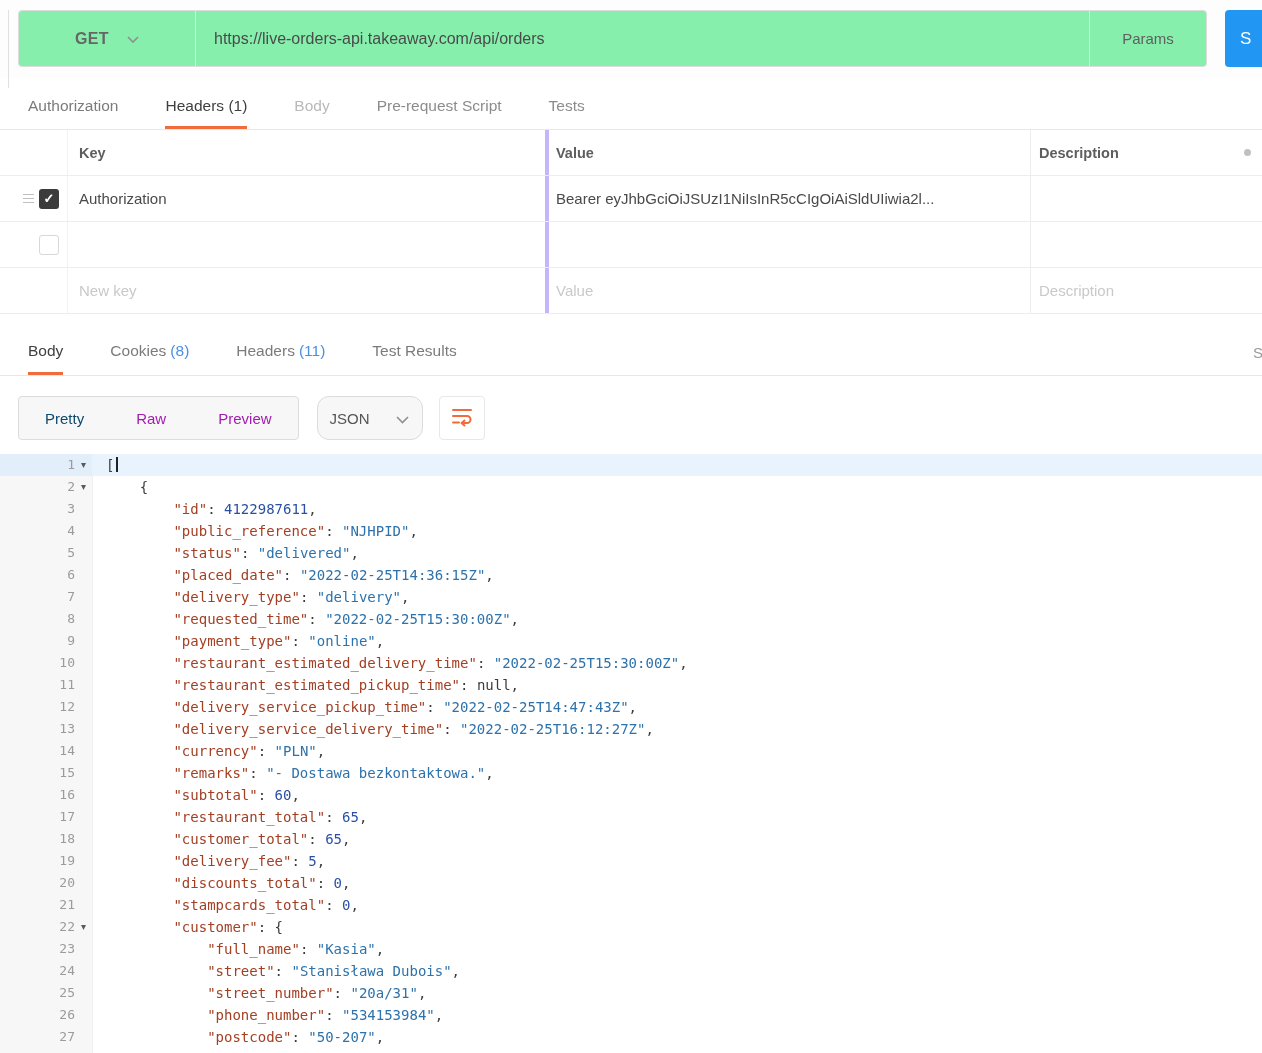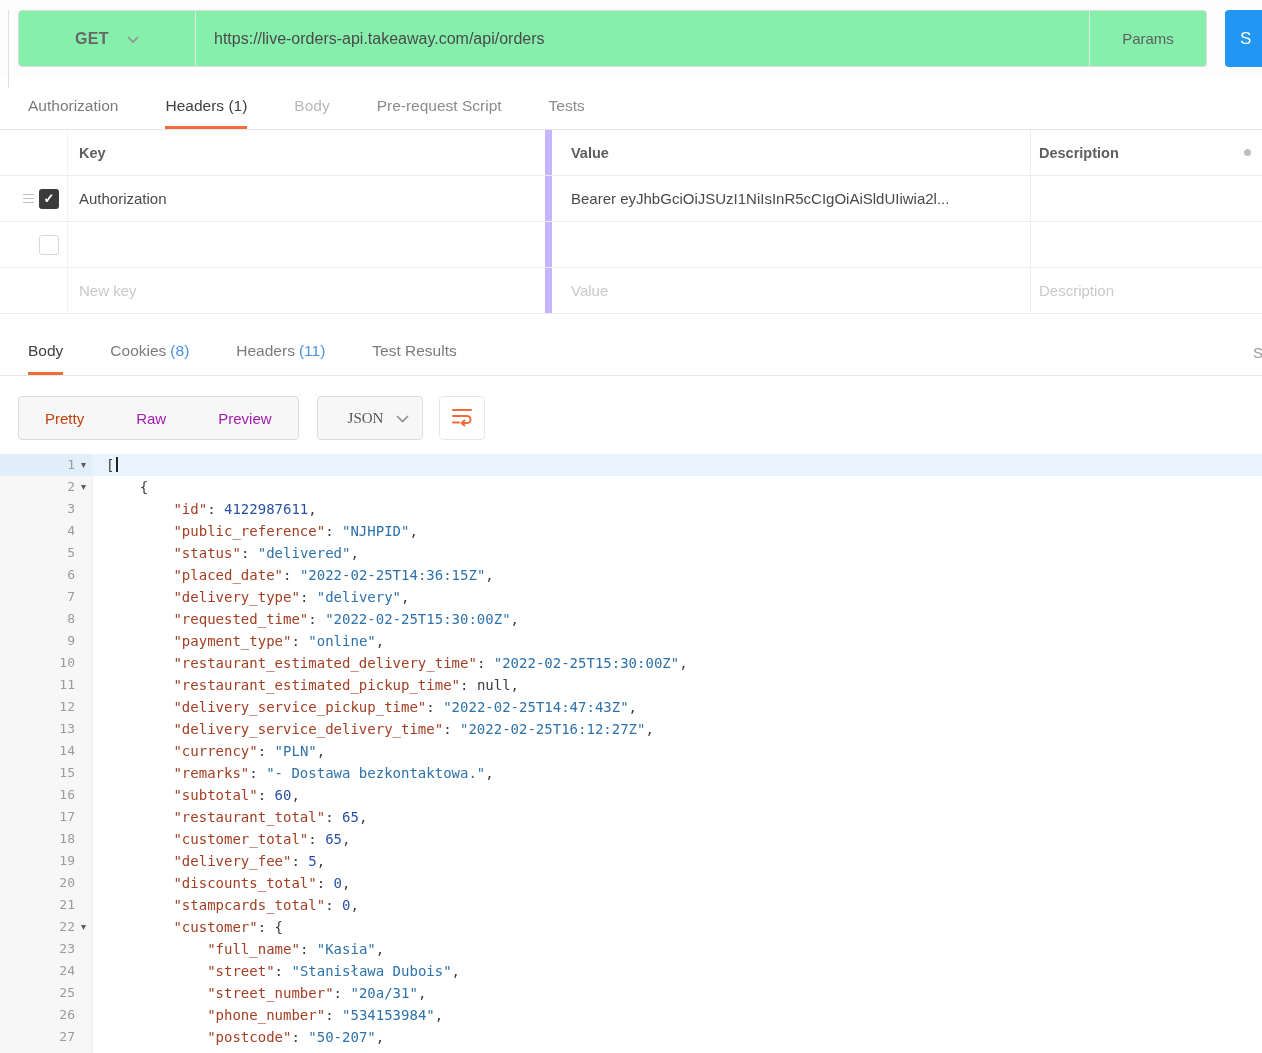"Value" .cell-value { border-left: 7px solid #c4b5fd -> 4px solid #c4b5fd; padding-left: 19px -> 7px }
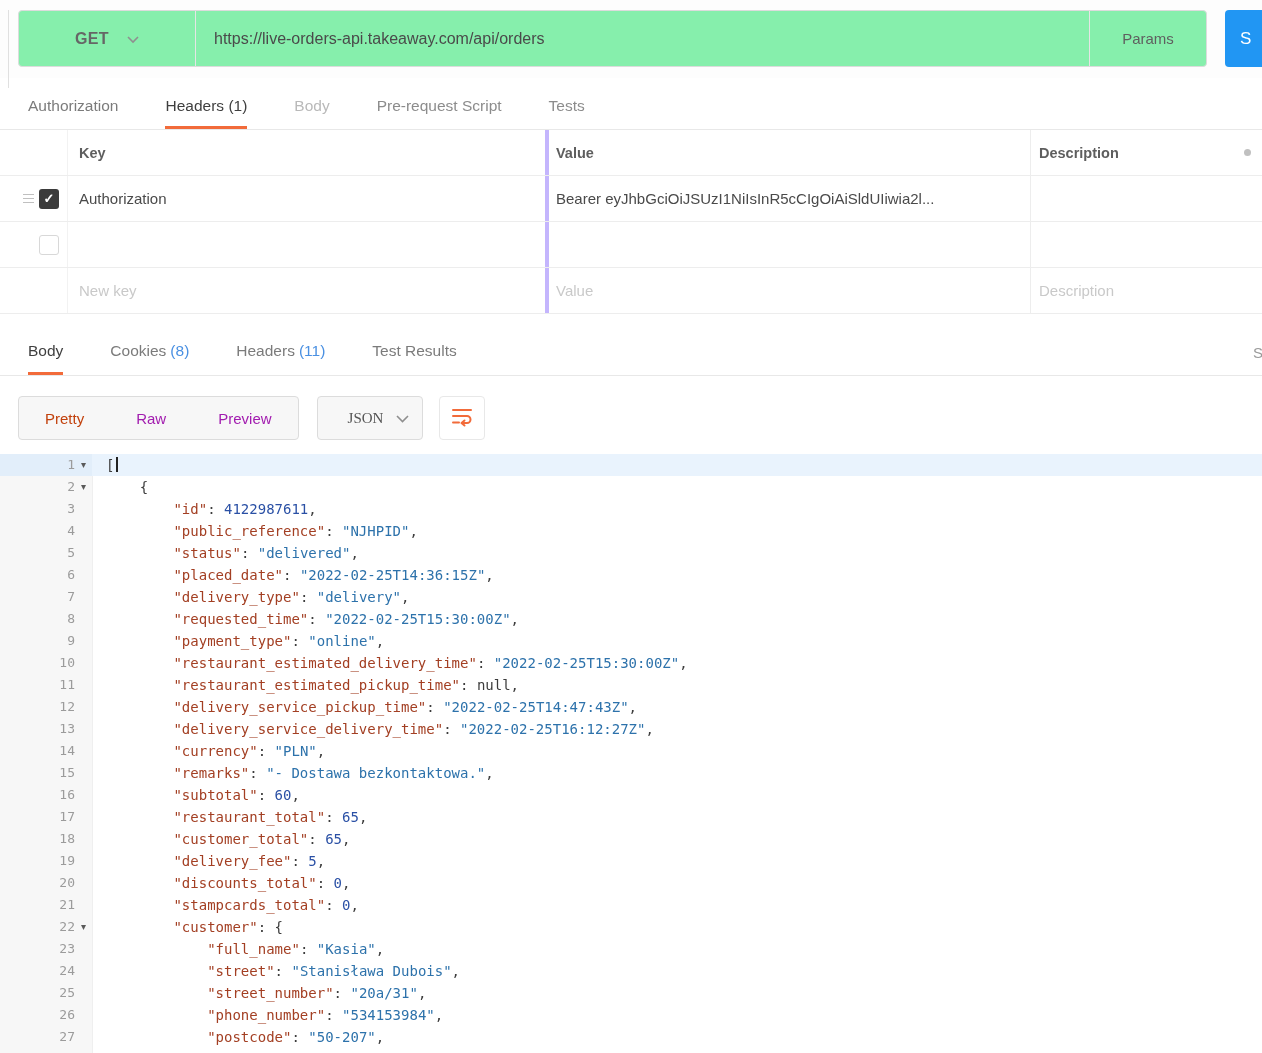"Pretty" .seg.active { color: #c2410c -> #0c4a6e }
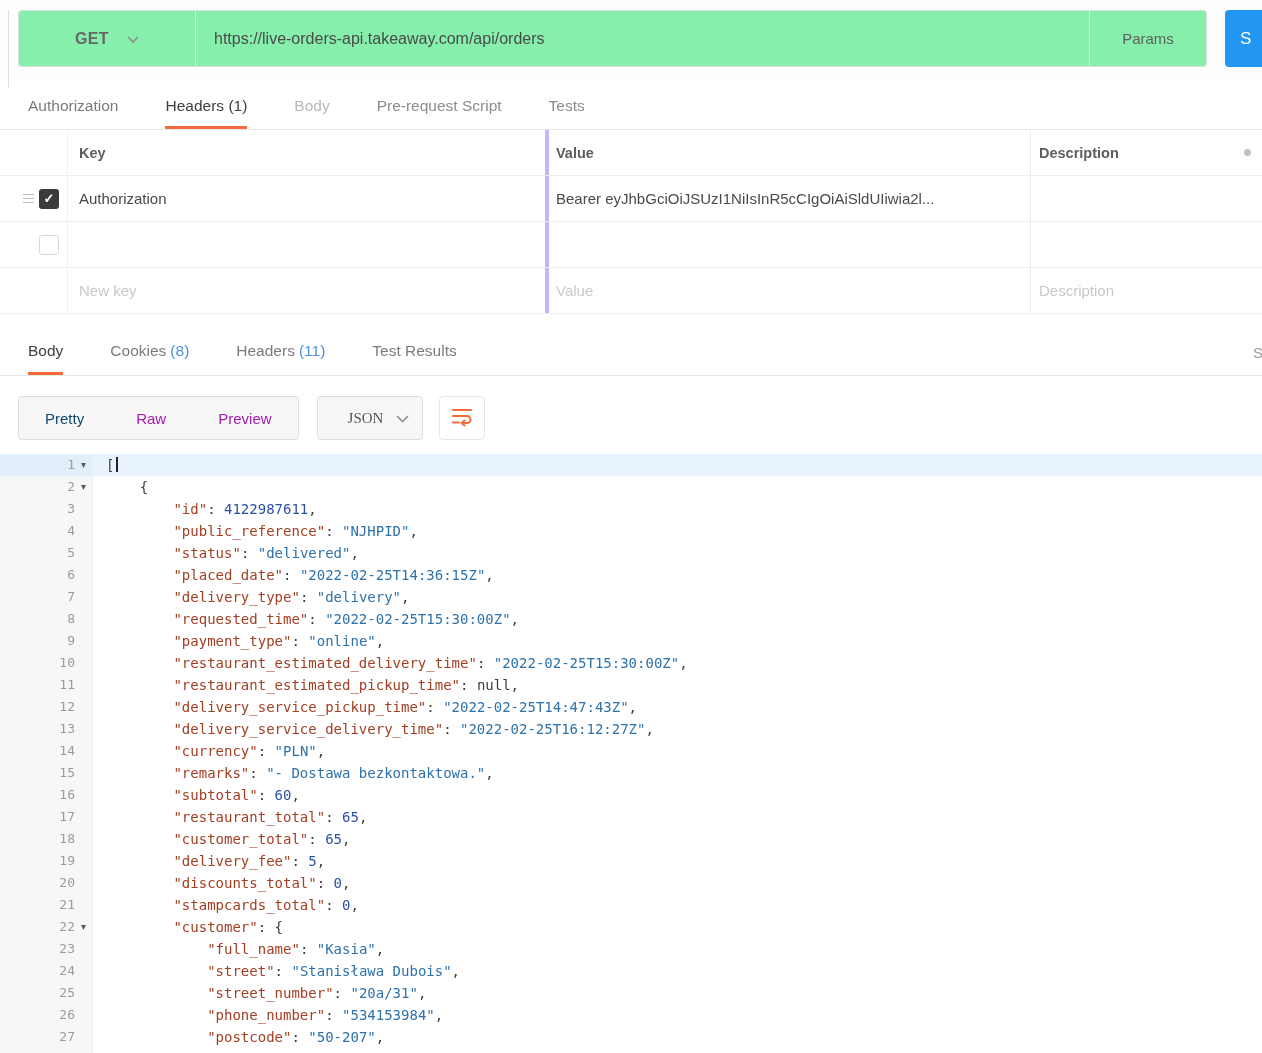"JSON" .format-select { border-radius: 4px -> 12px; font-family: Liberation Serif, serif -> none; padding: 0 13px 0 30px -> 0 13px 0 12px }
